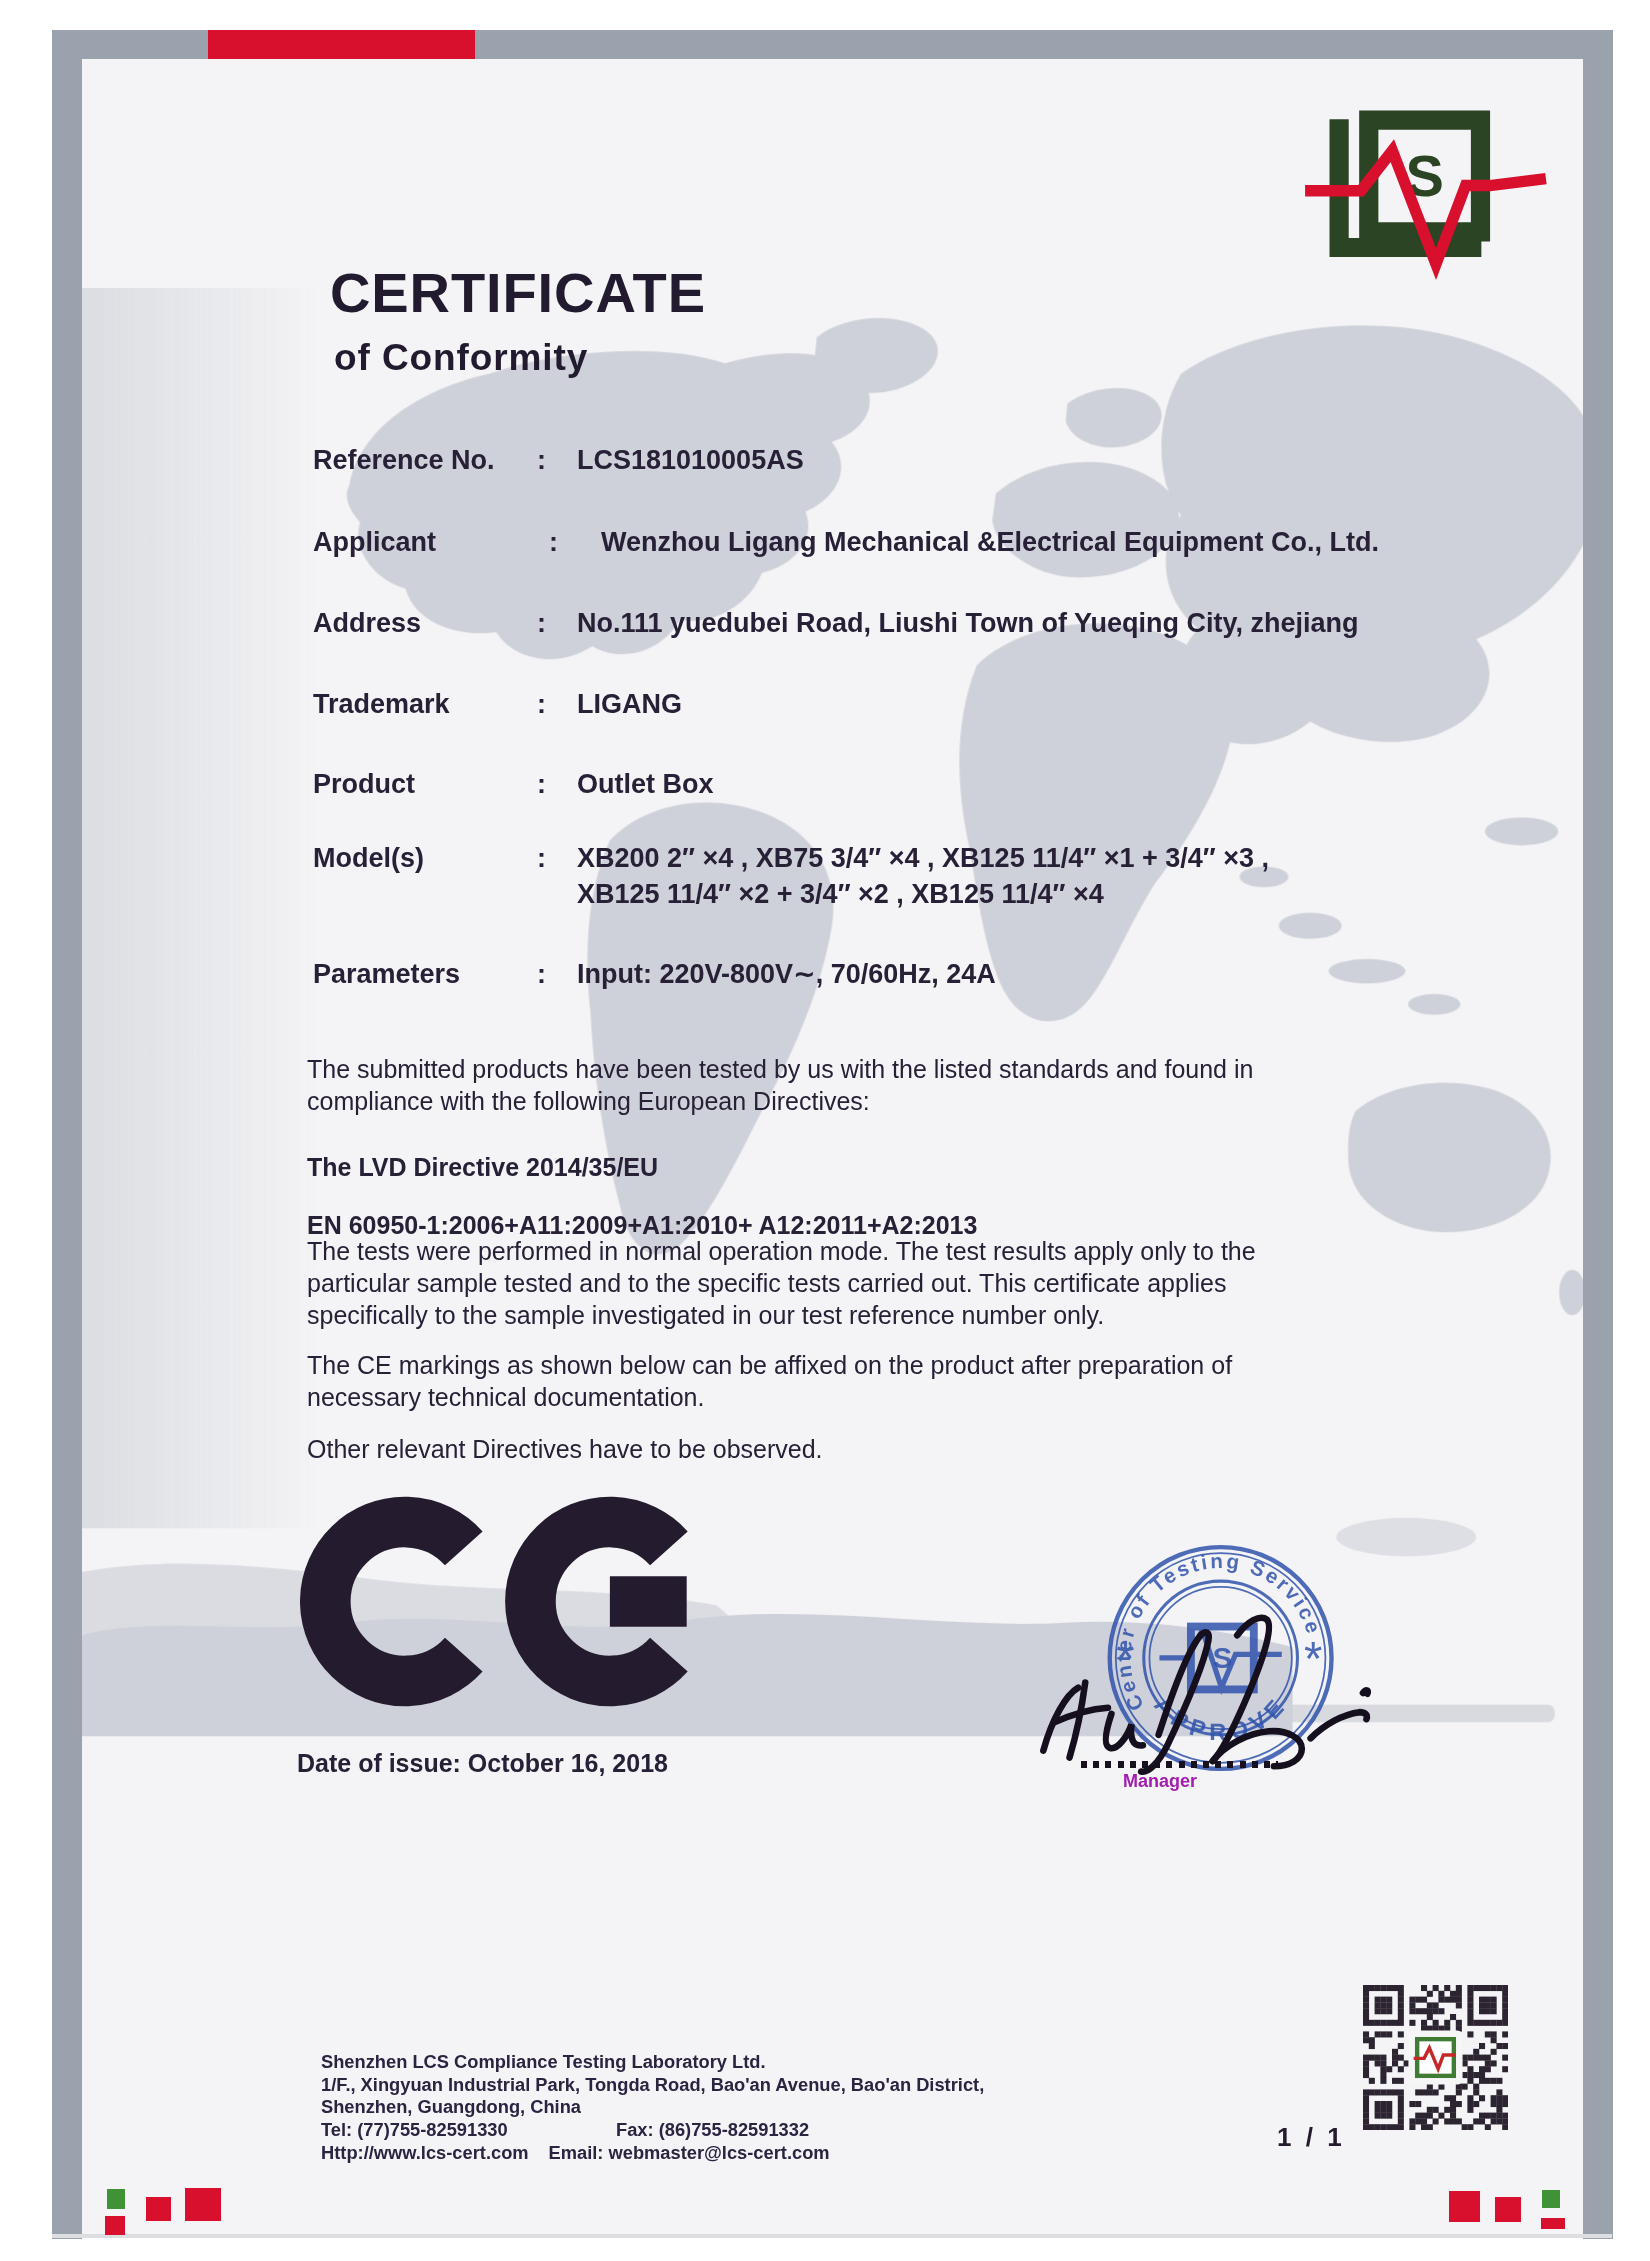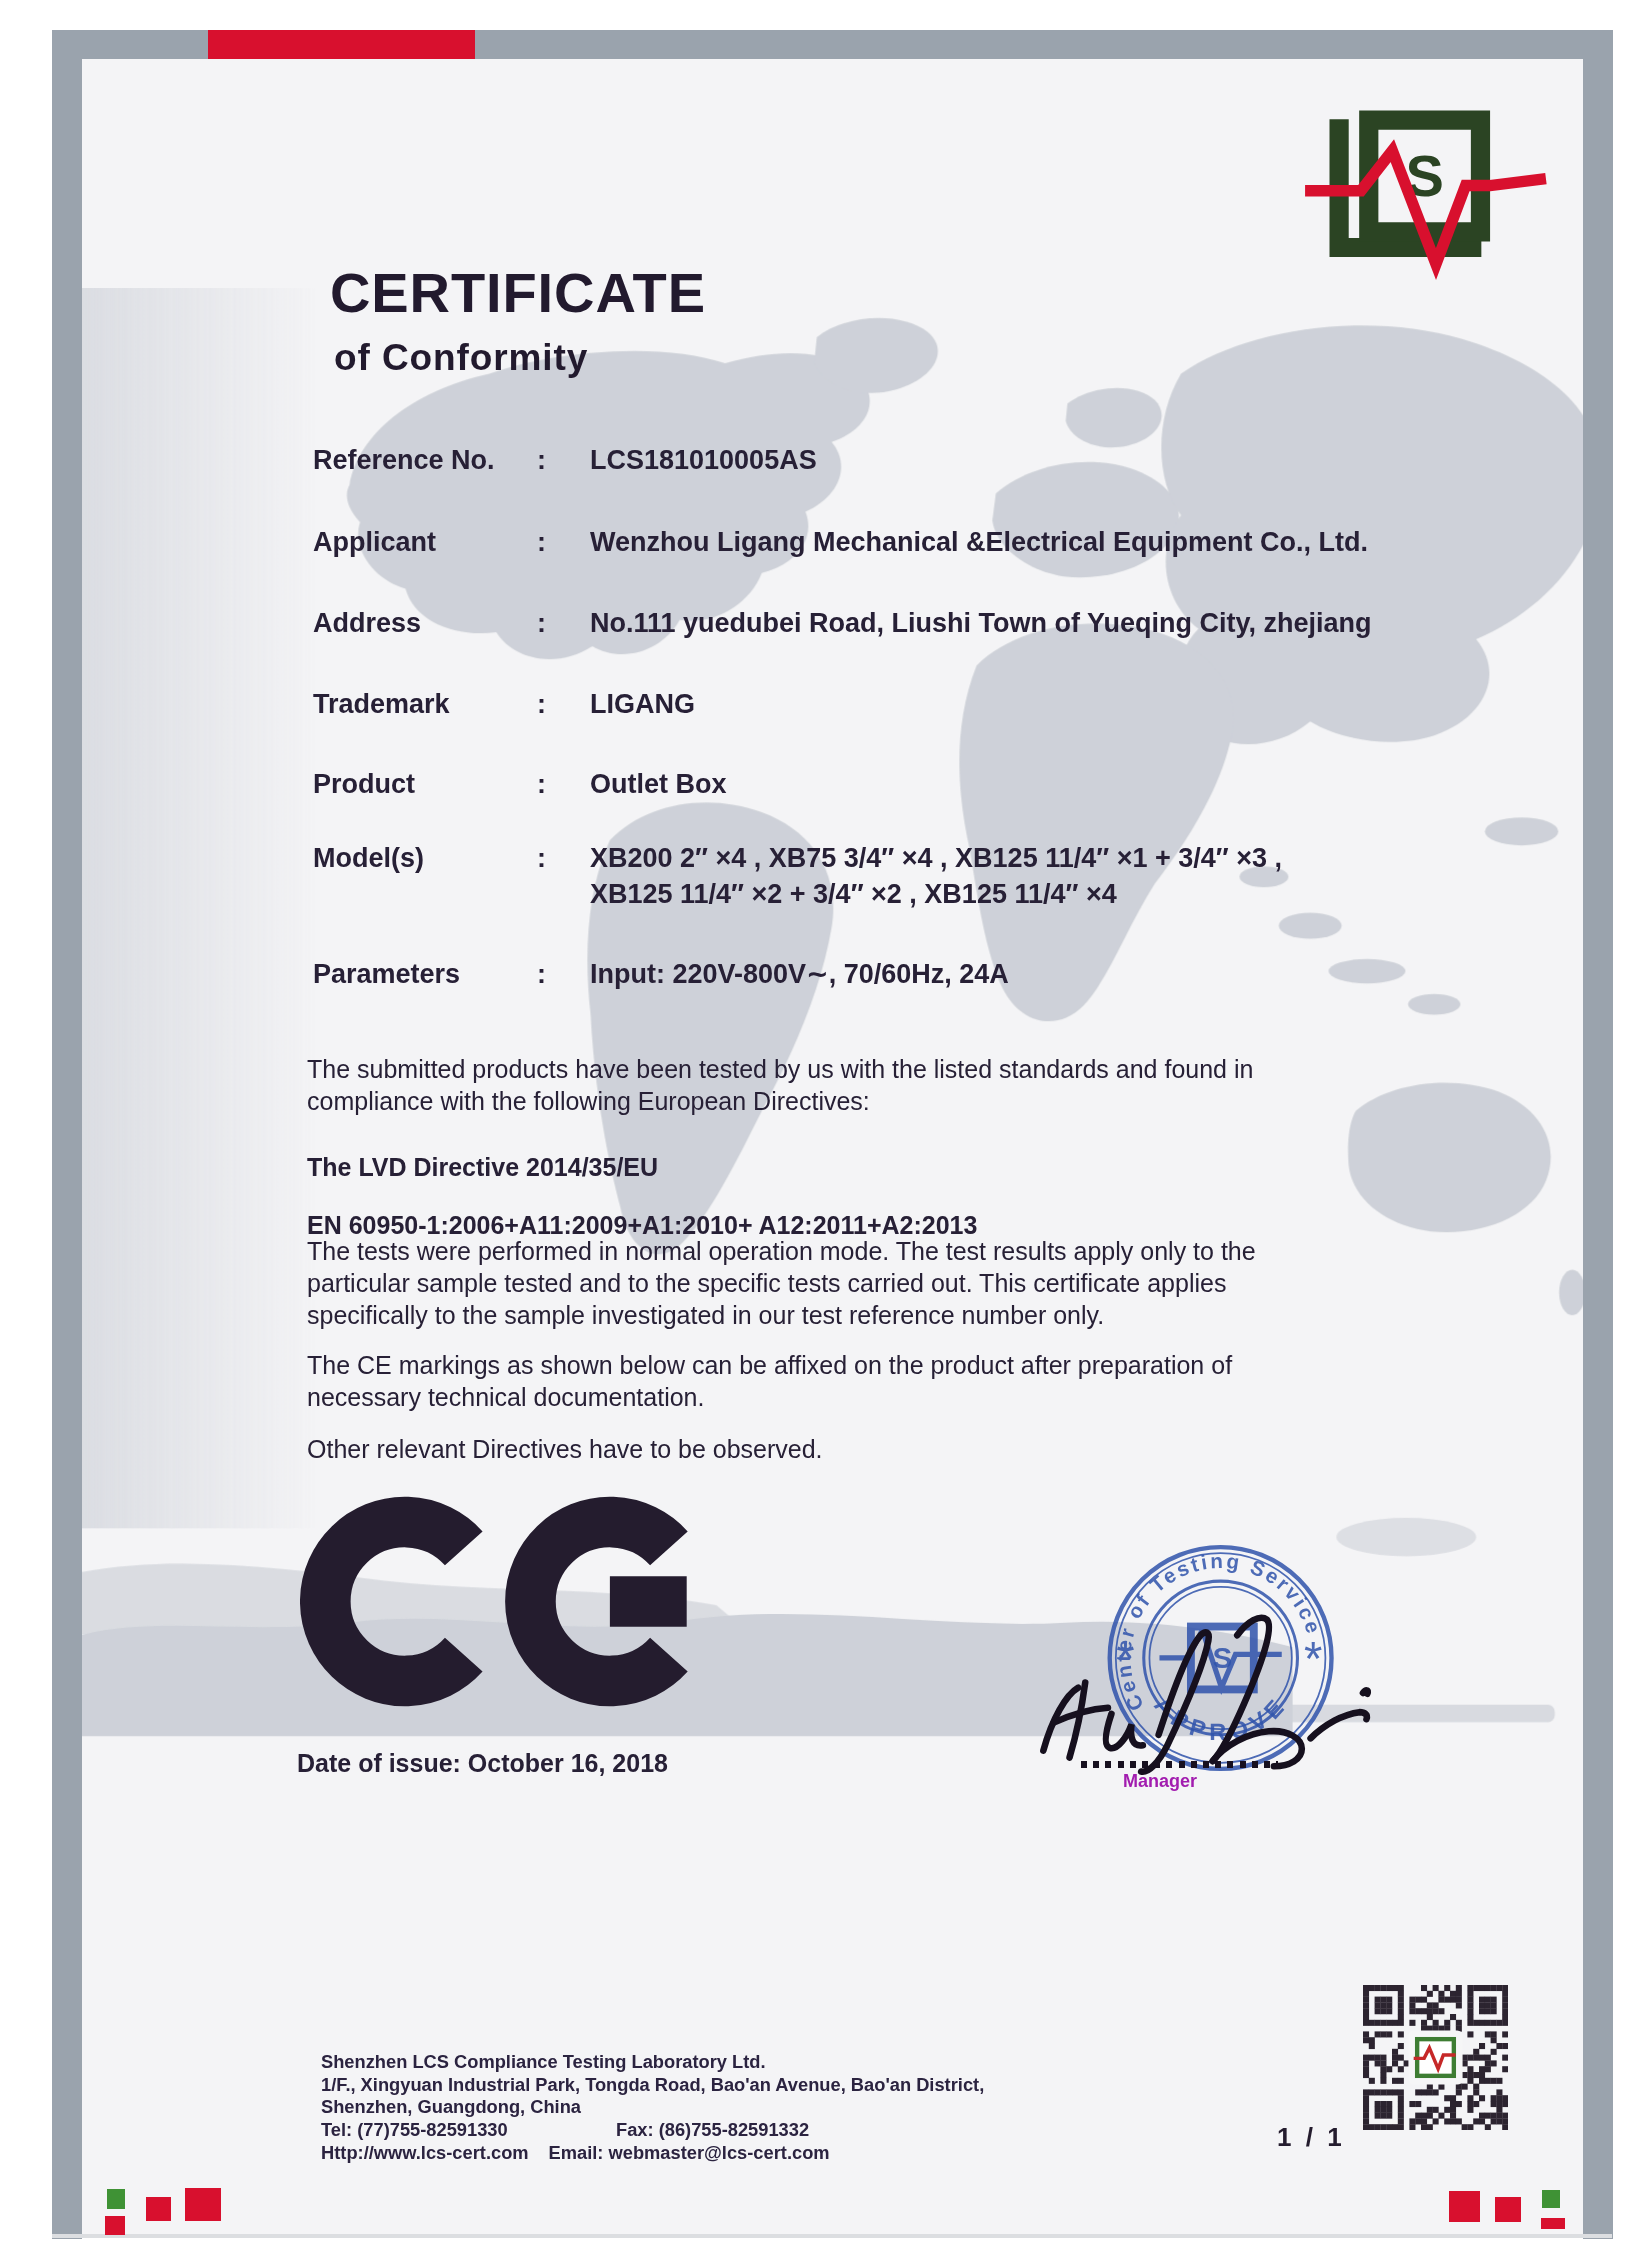"LCS181010005AS" .f-value { margin-left: 13px -> none }
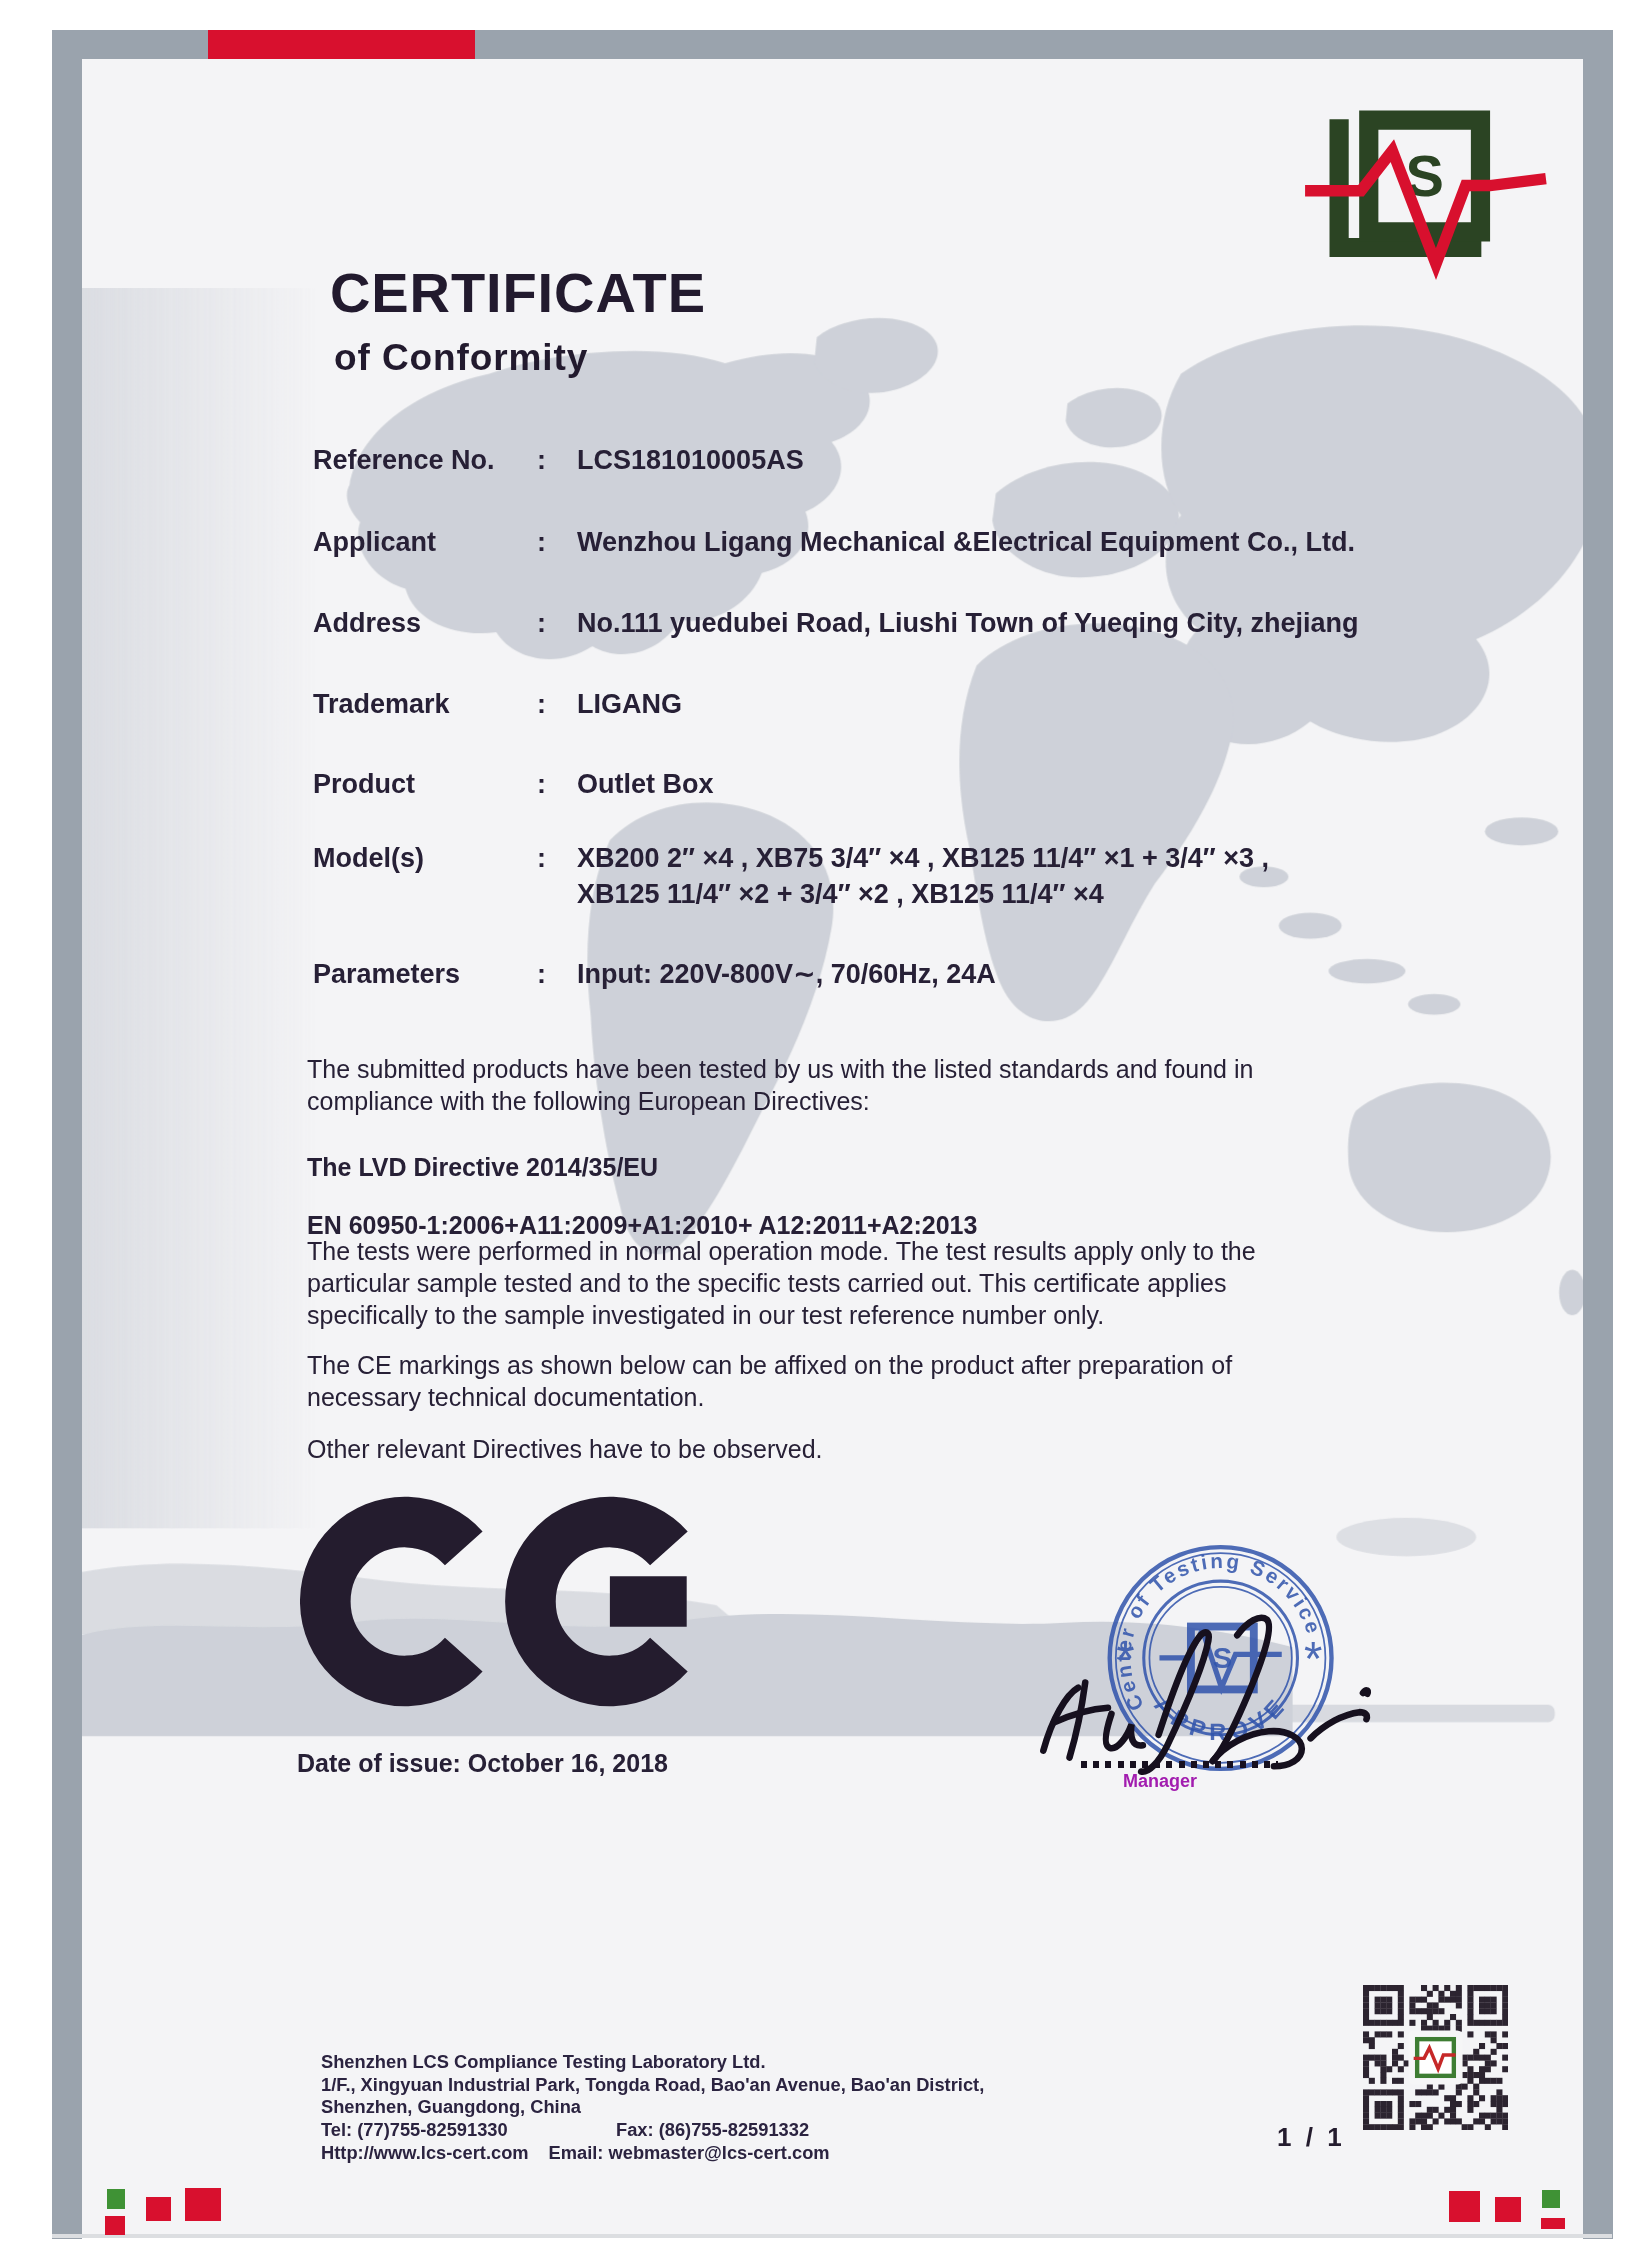"Applicant" div.field-row { gap: none -> 12px }
